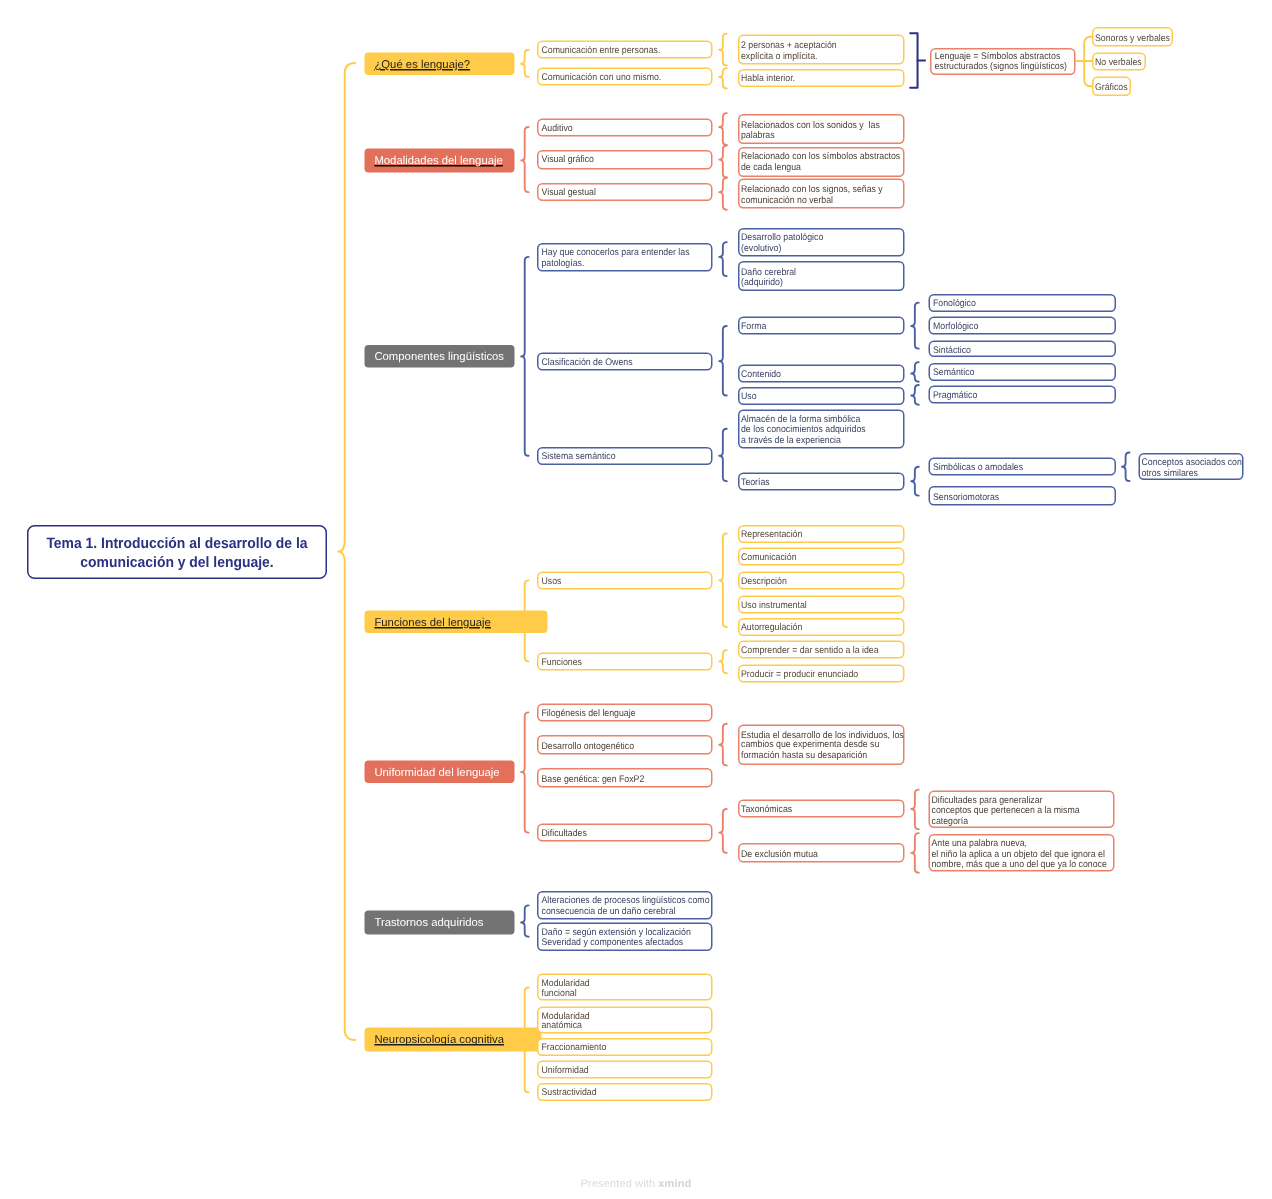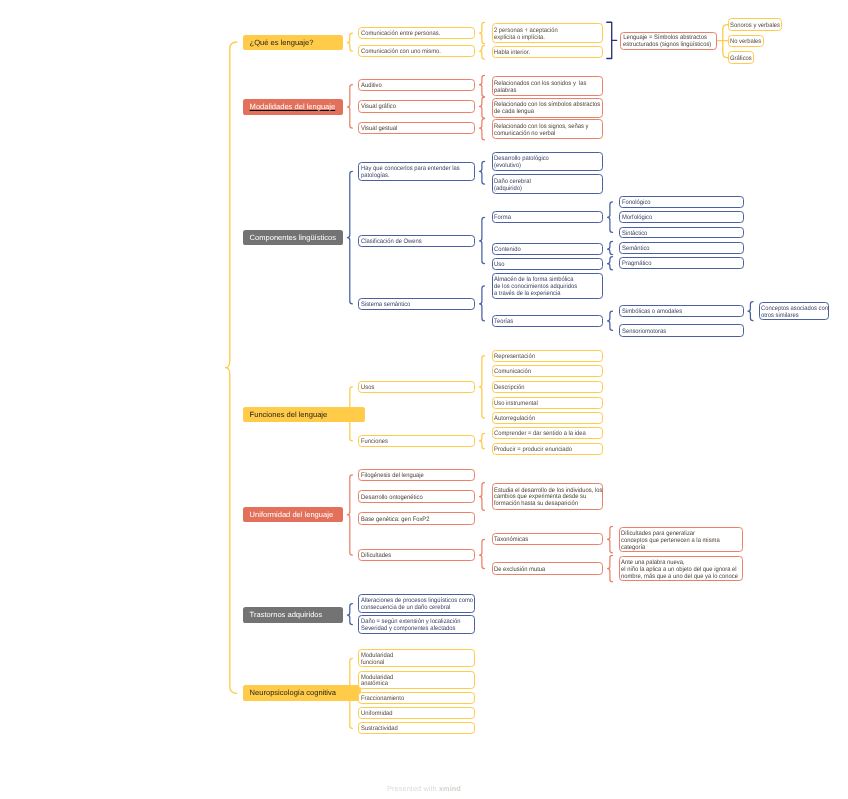"¿Qué es lenguaje?" .n-main.c-yellow .txt { text-decoration: none -> underline }
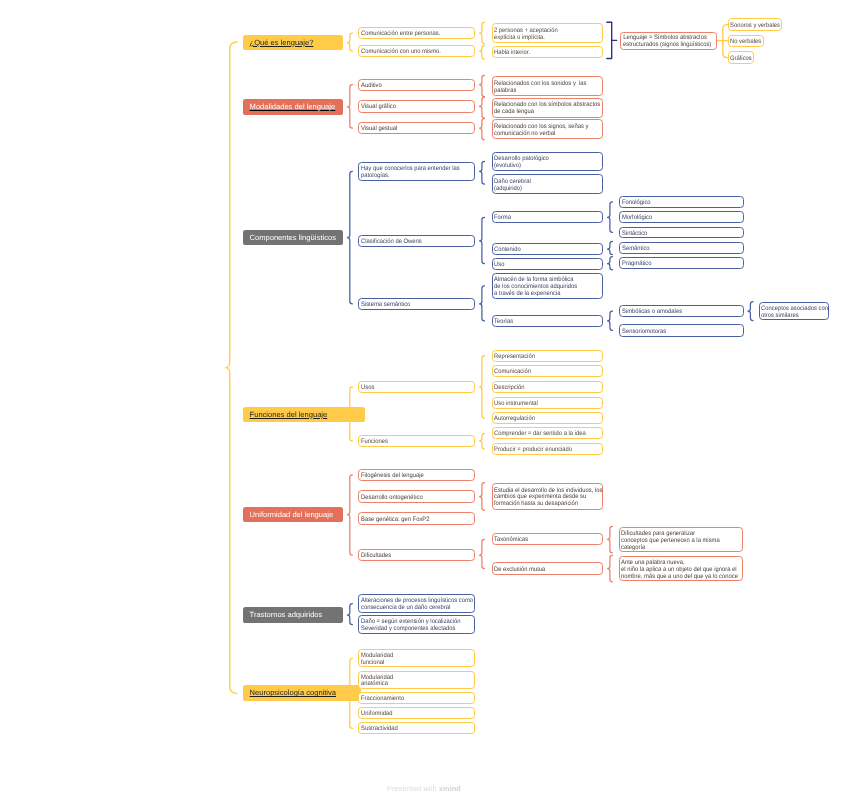"Tema 1. Introducción al desarrollo" div.node { html: none -> <div><span>Tema 1. Introducción al desarrollo de la comunicación y del lenguaje.</span></div> }
